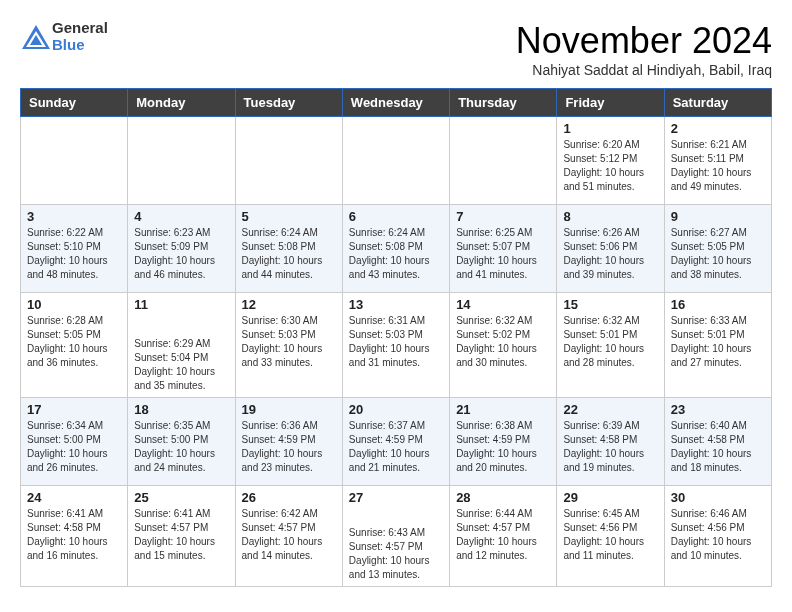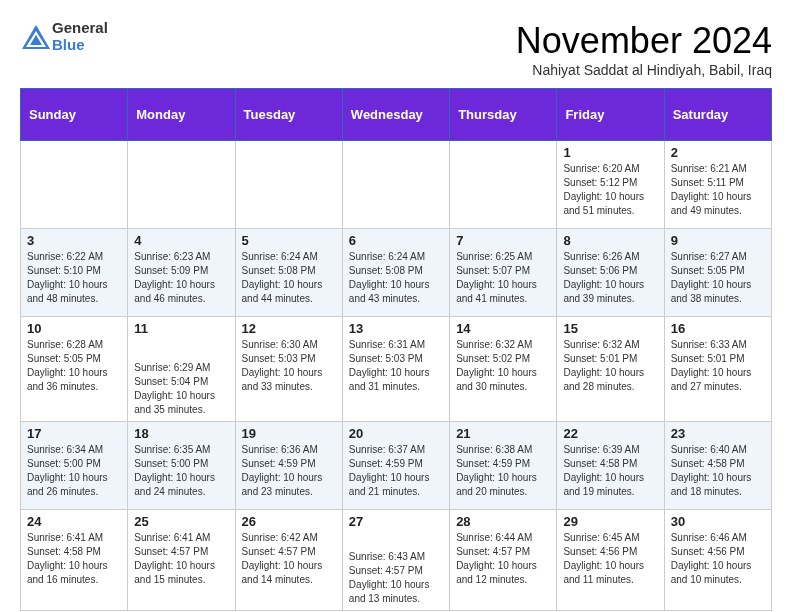"Sunday" thead tr th { background: #6d28d9 -> #404040; padding: 18px 8px -> 6px 8px }
